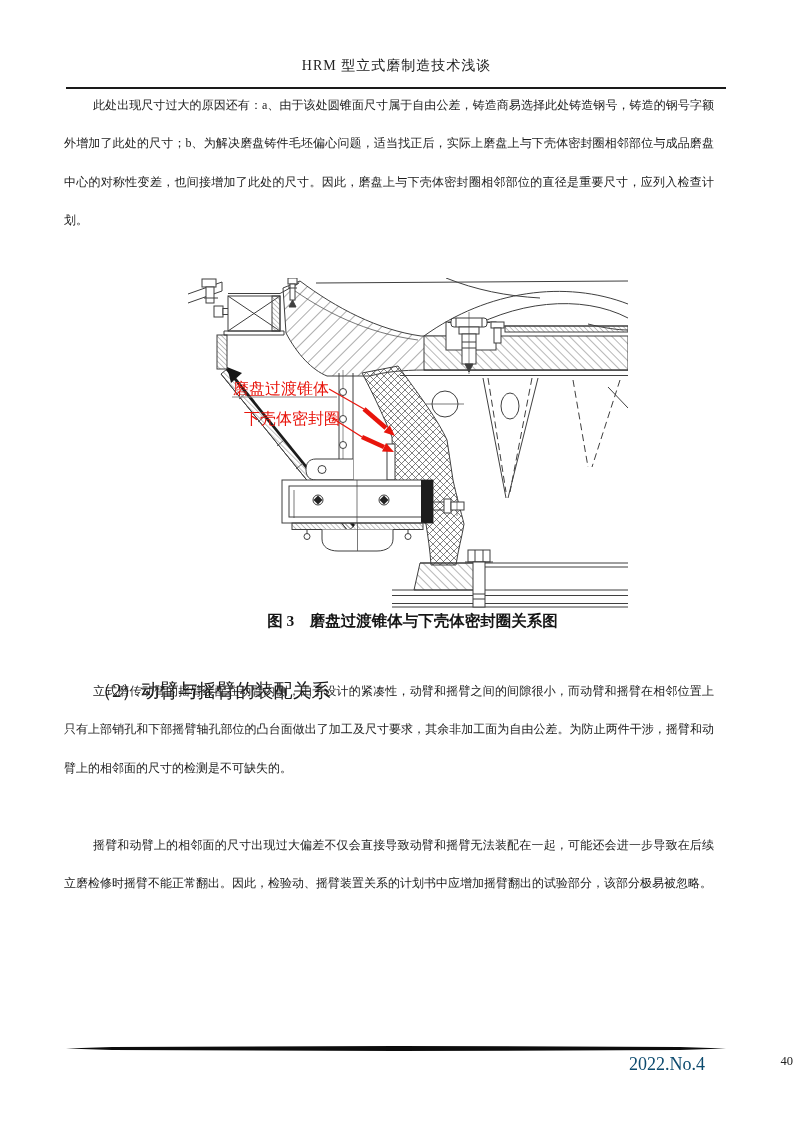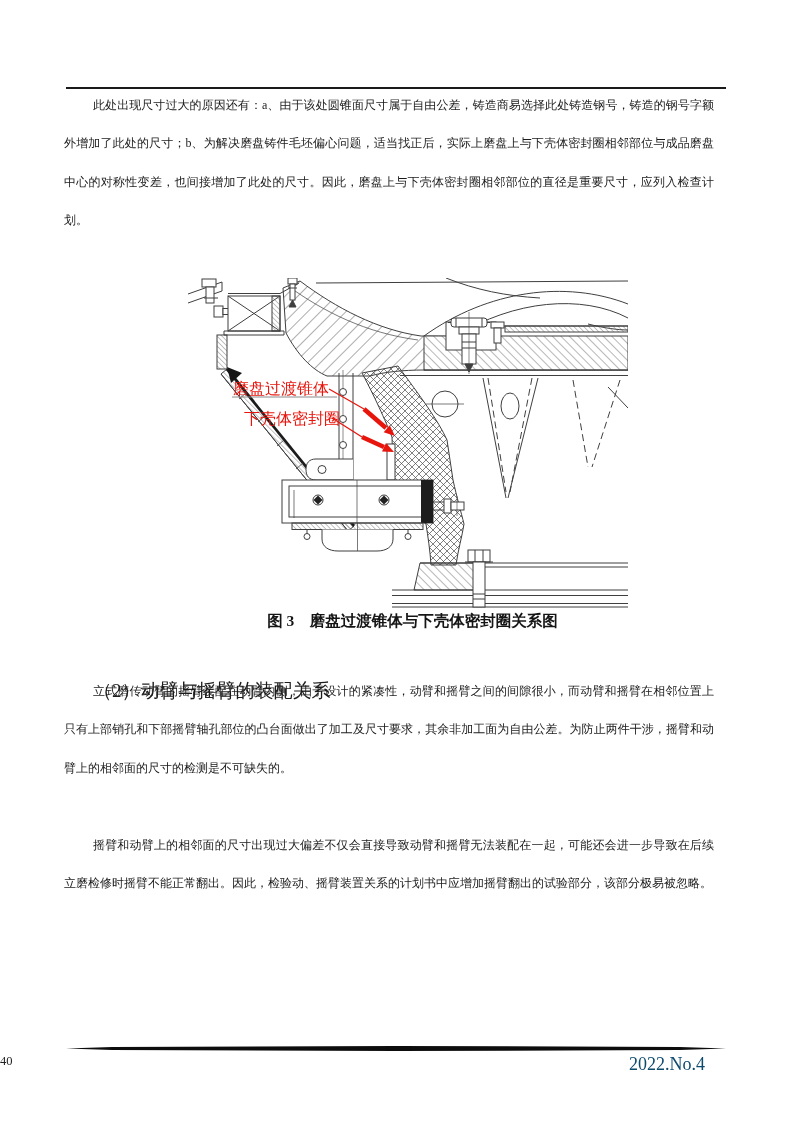"HRM 型立式磨制造技术浅谈" div.hdr { html: none -> <div>HRM 型立式磨制造技术浅谈</div> }
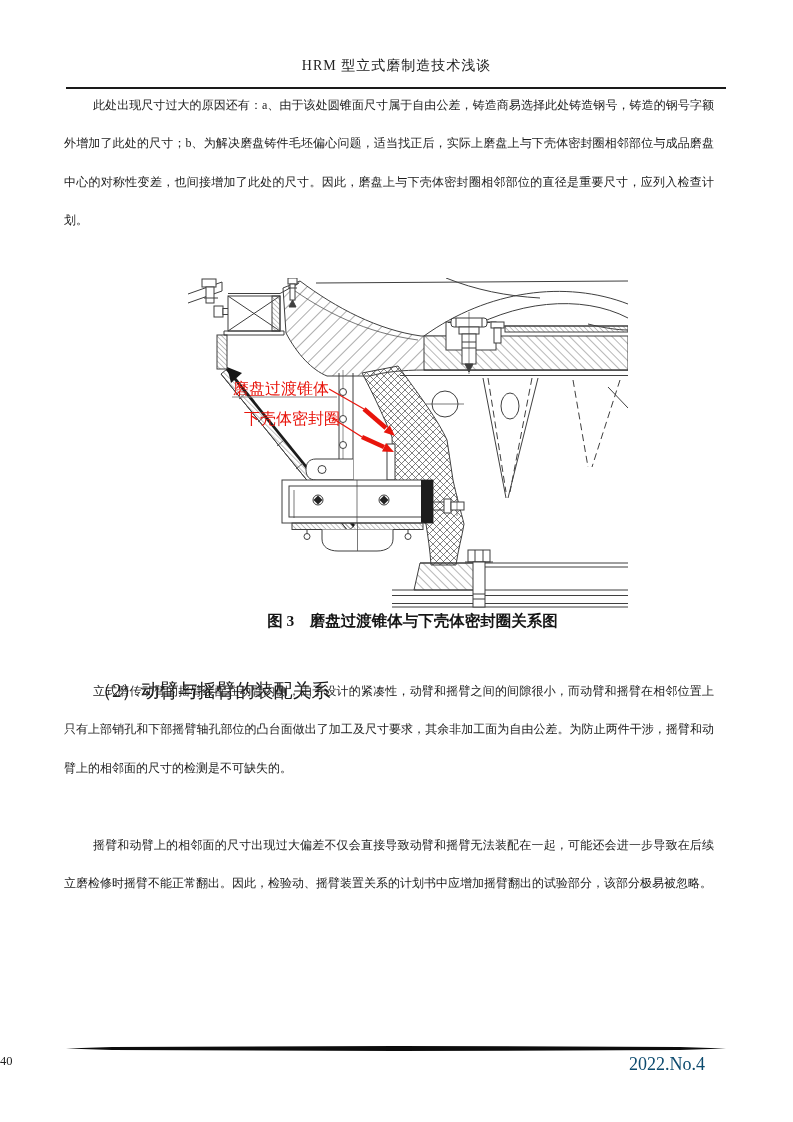"40" .ftr-page { text-align: left -> right }
